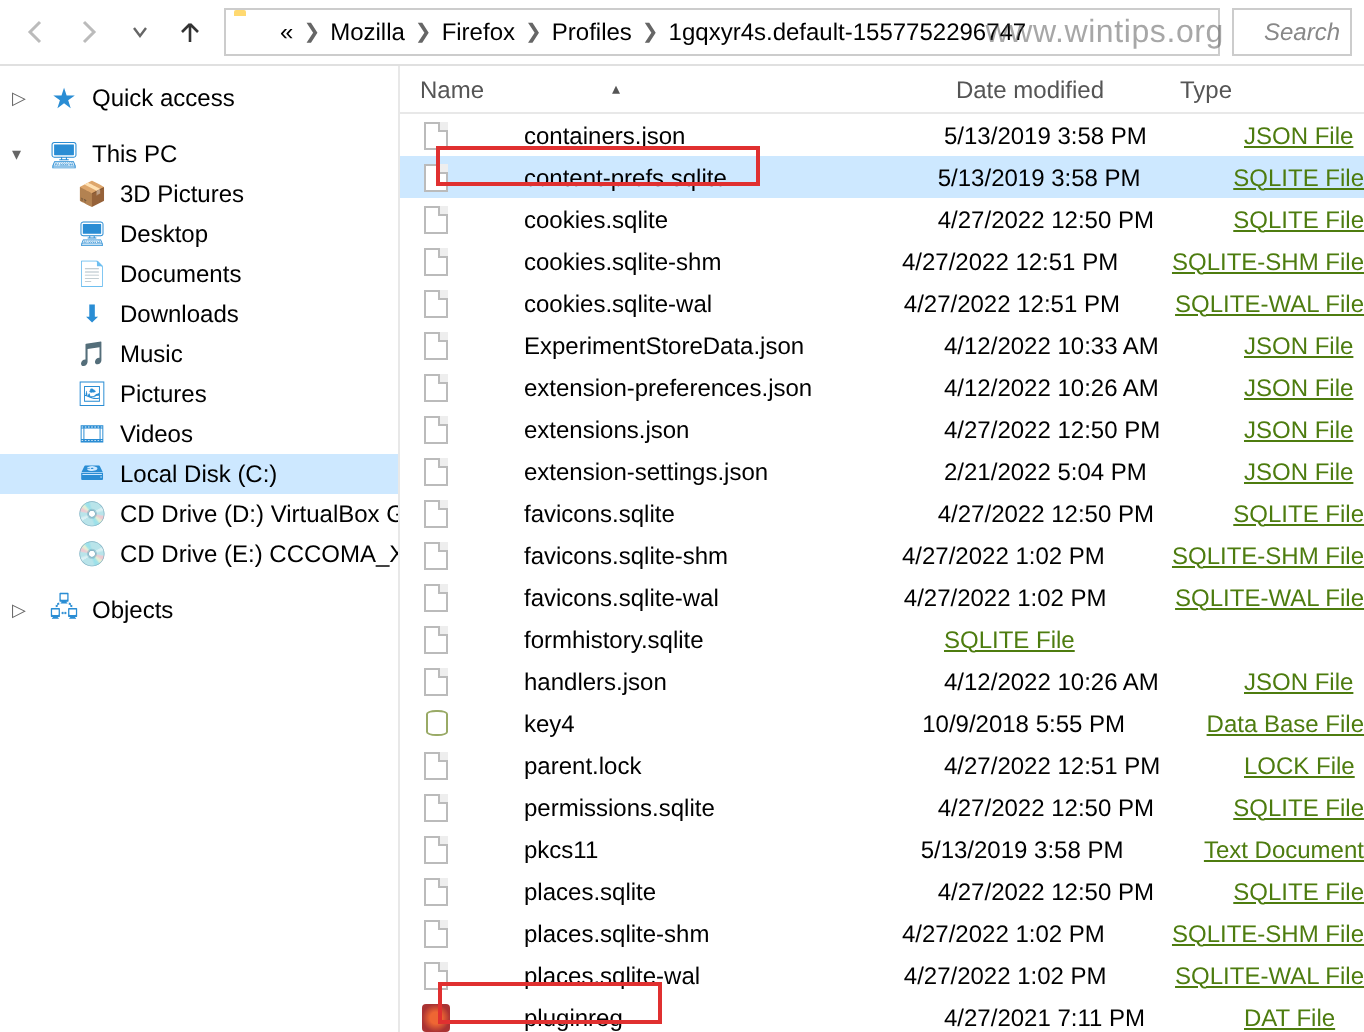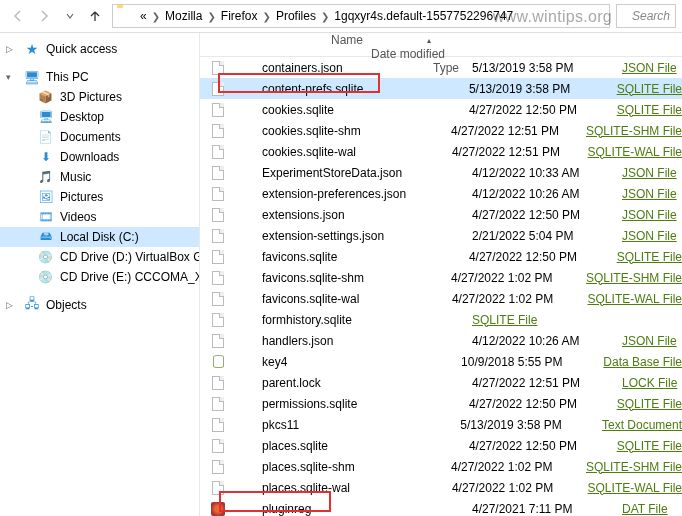"Name" .col-headers { flex-direction: column -> none }
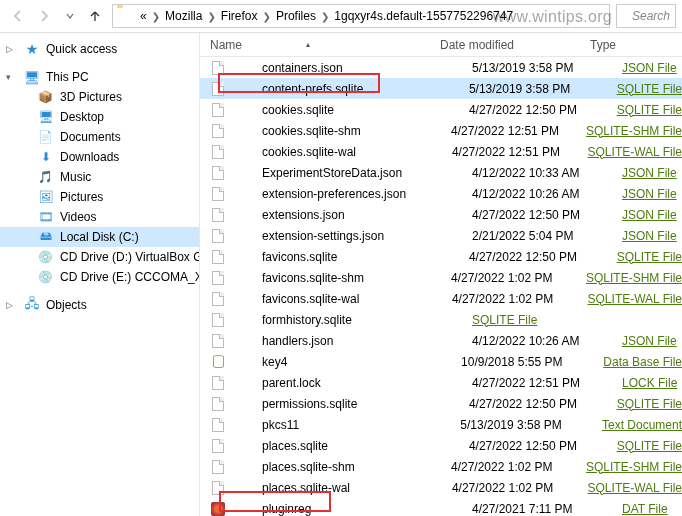"Date modified" .col-date { text-align: none -> center }
